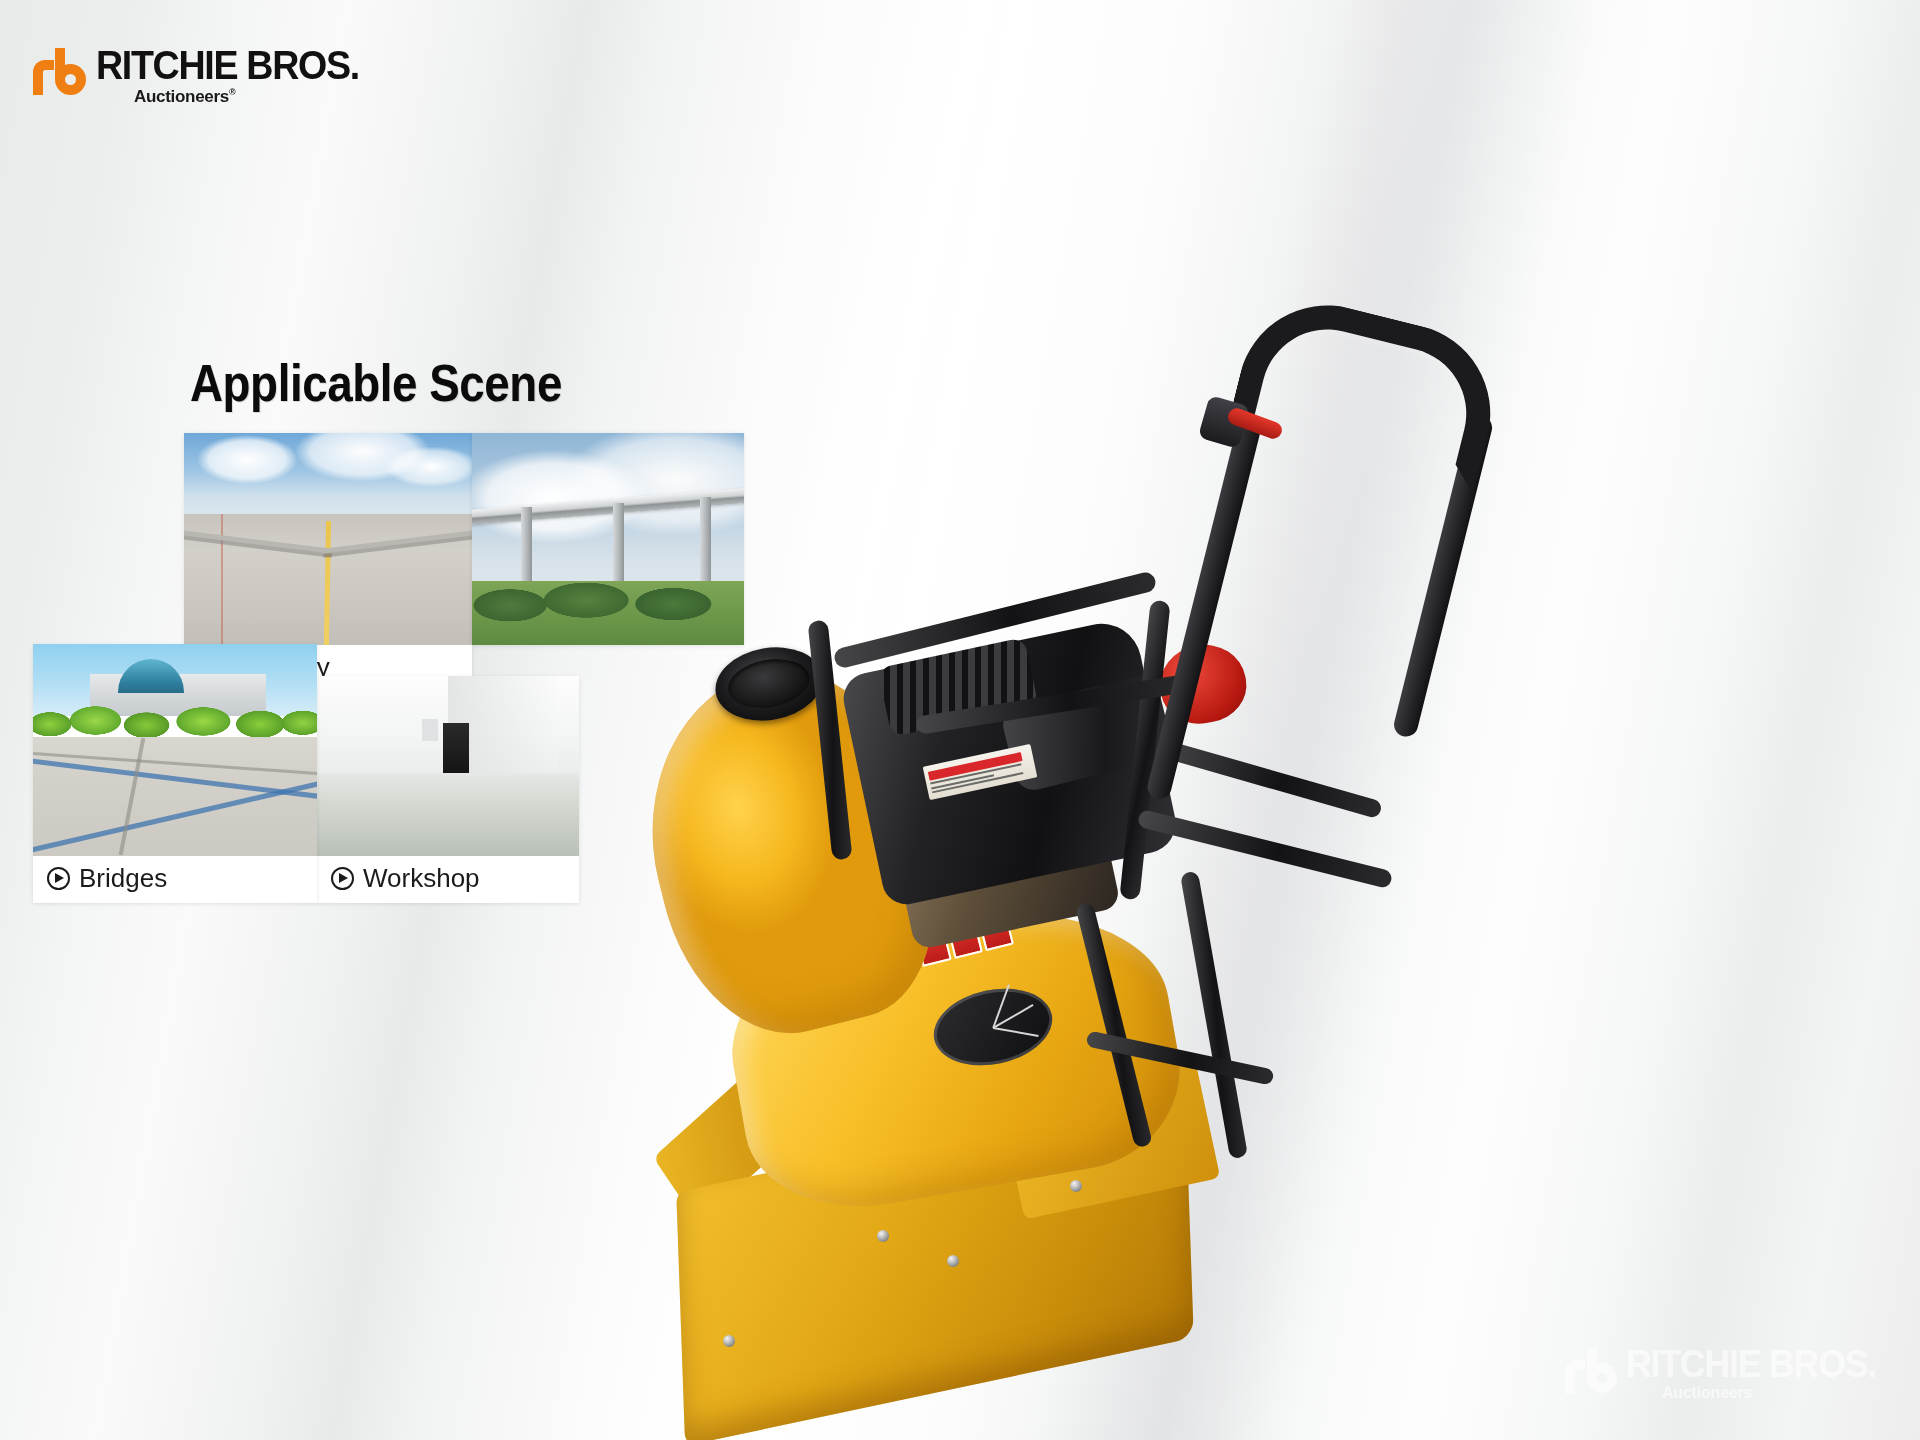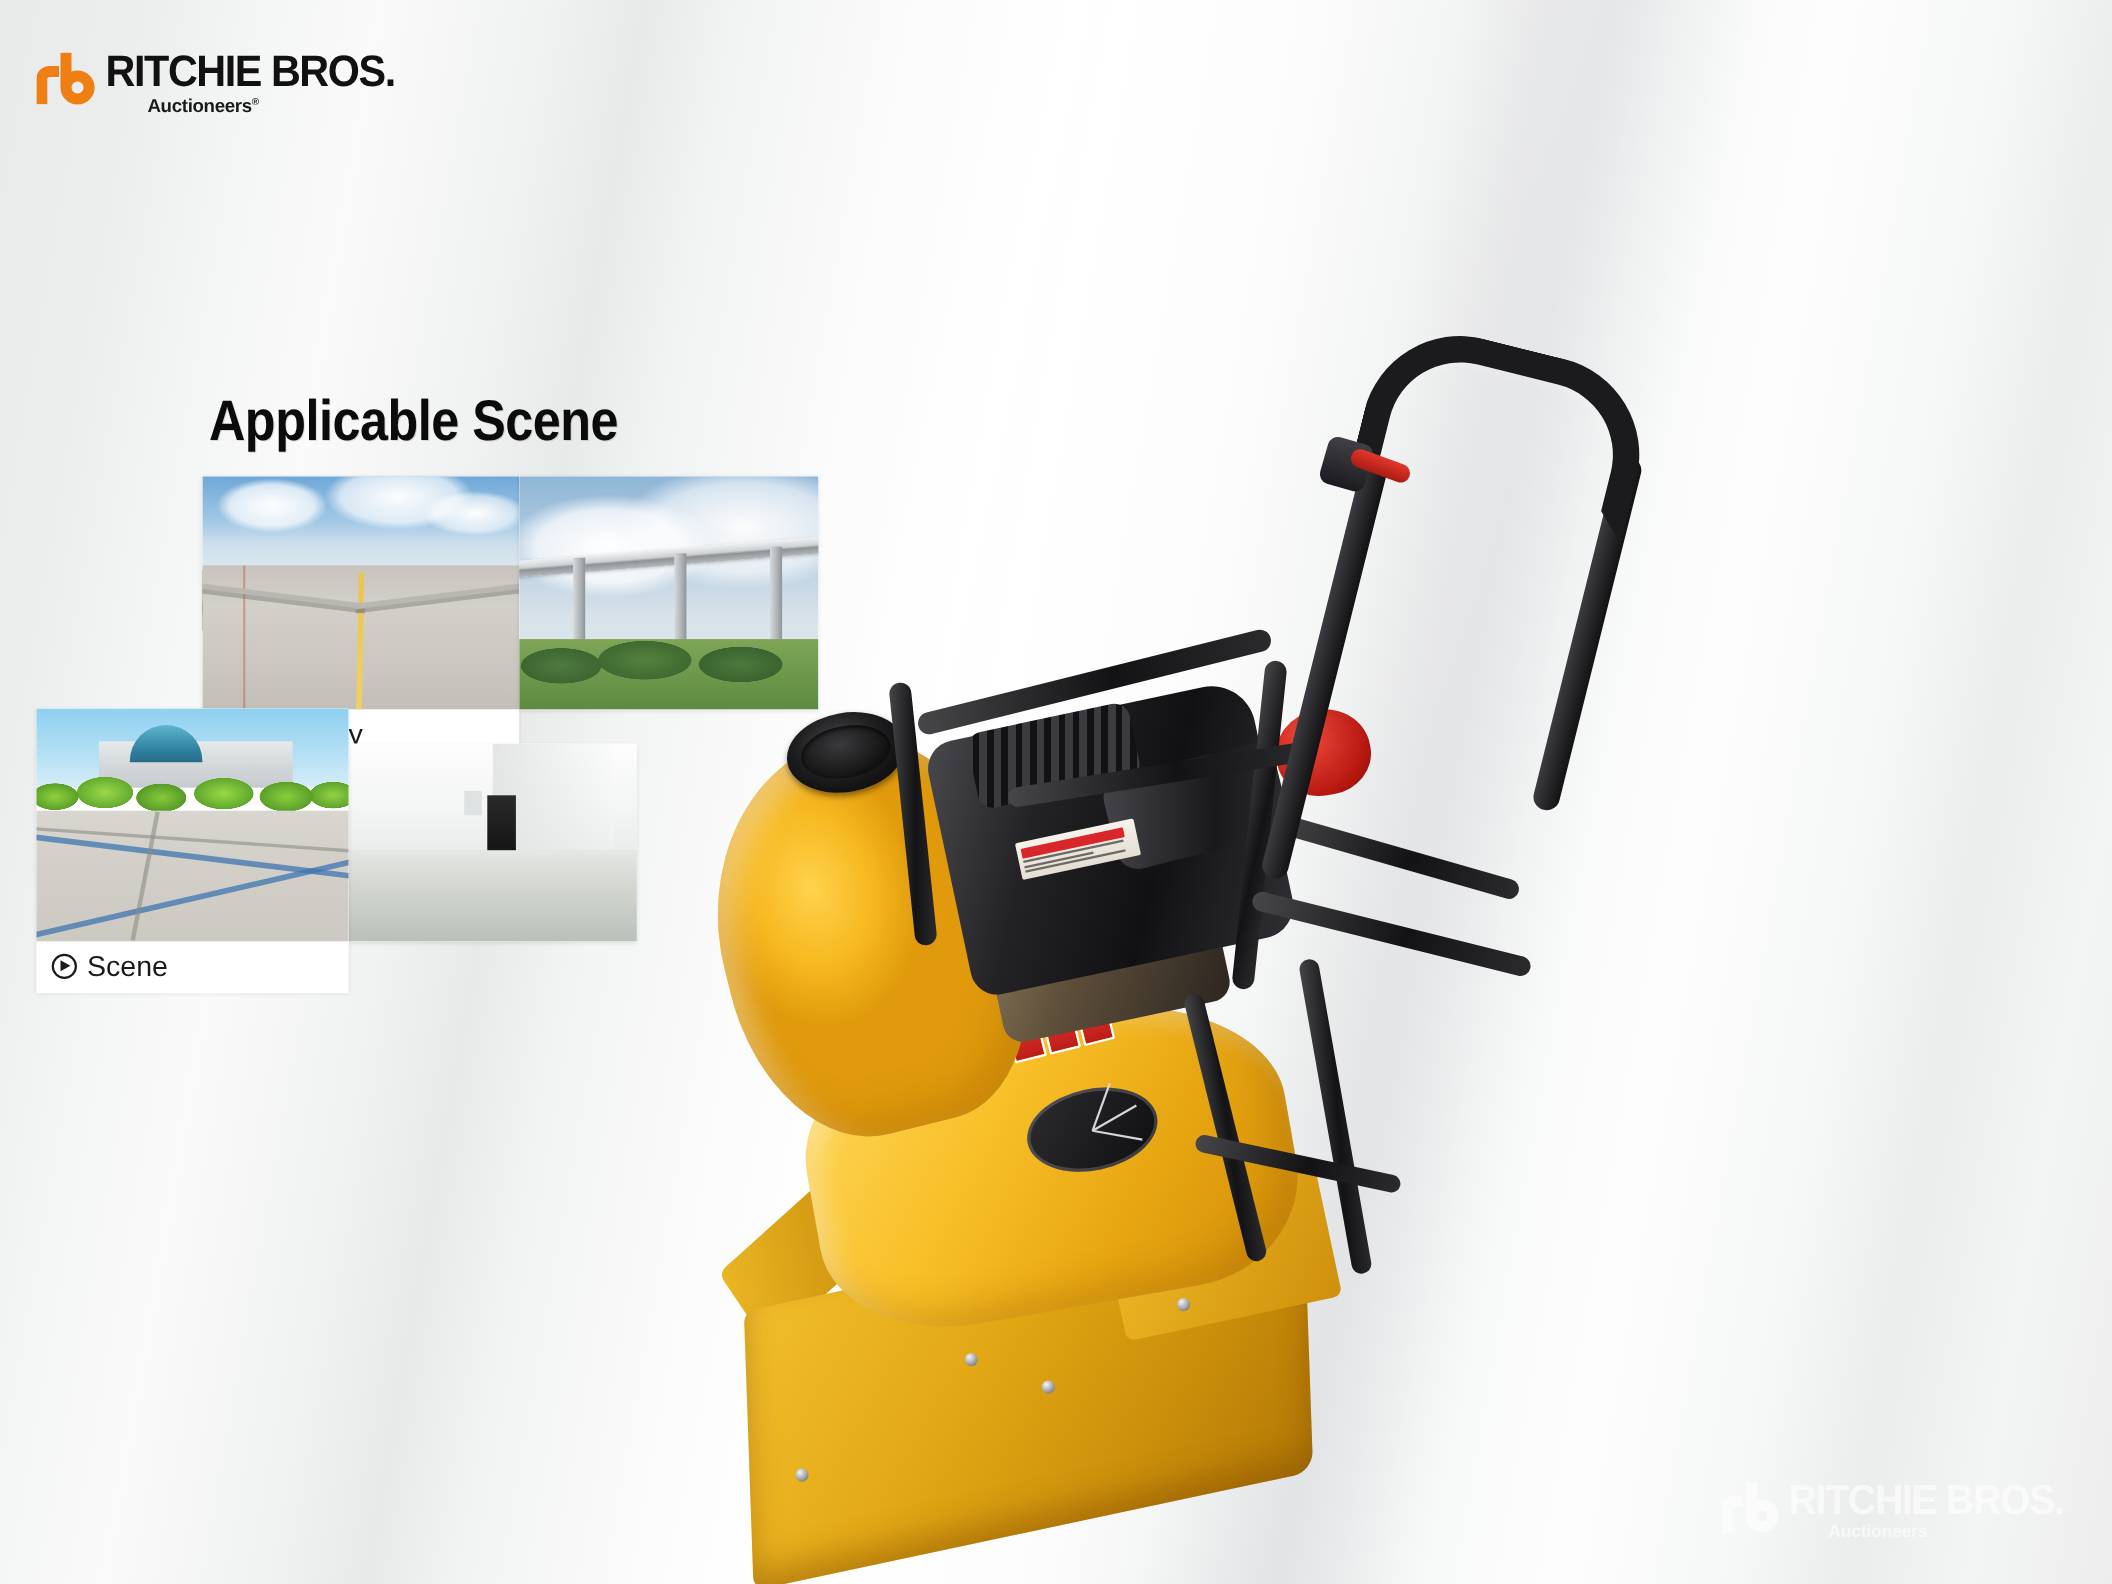"Scene" span { text: Scene -> Bridges }
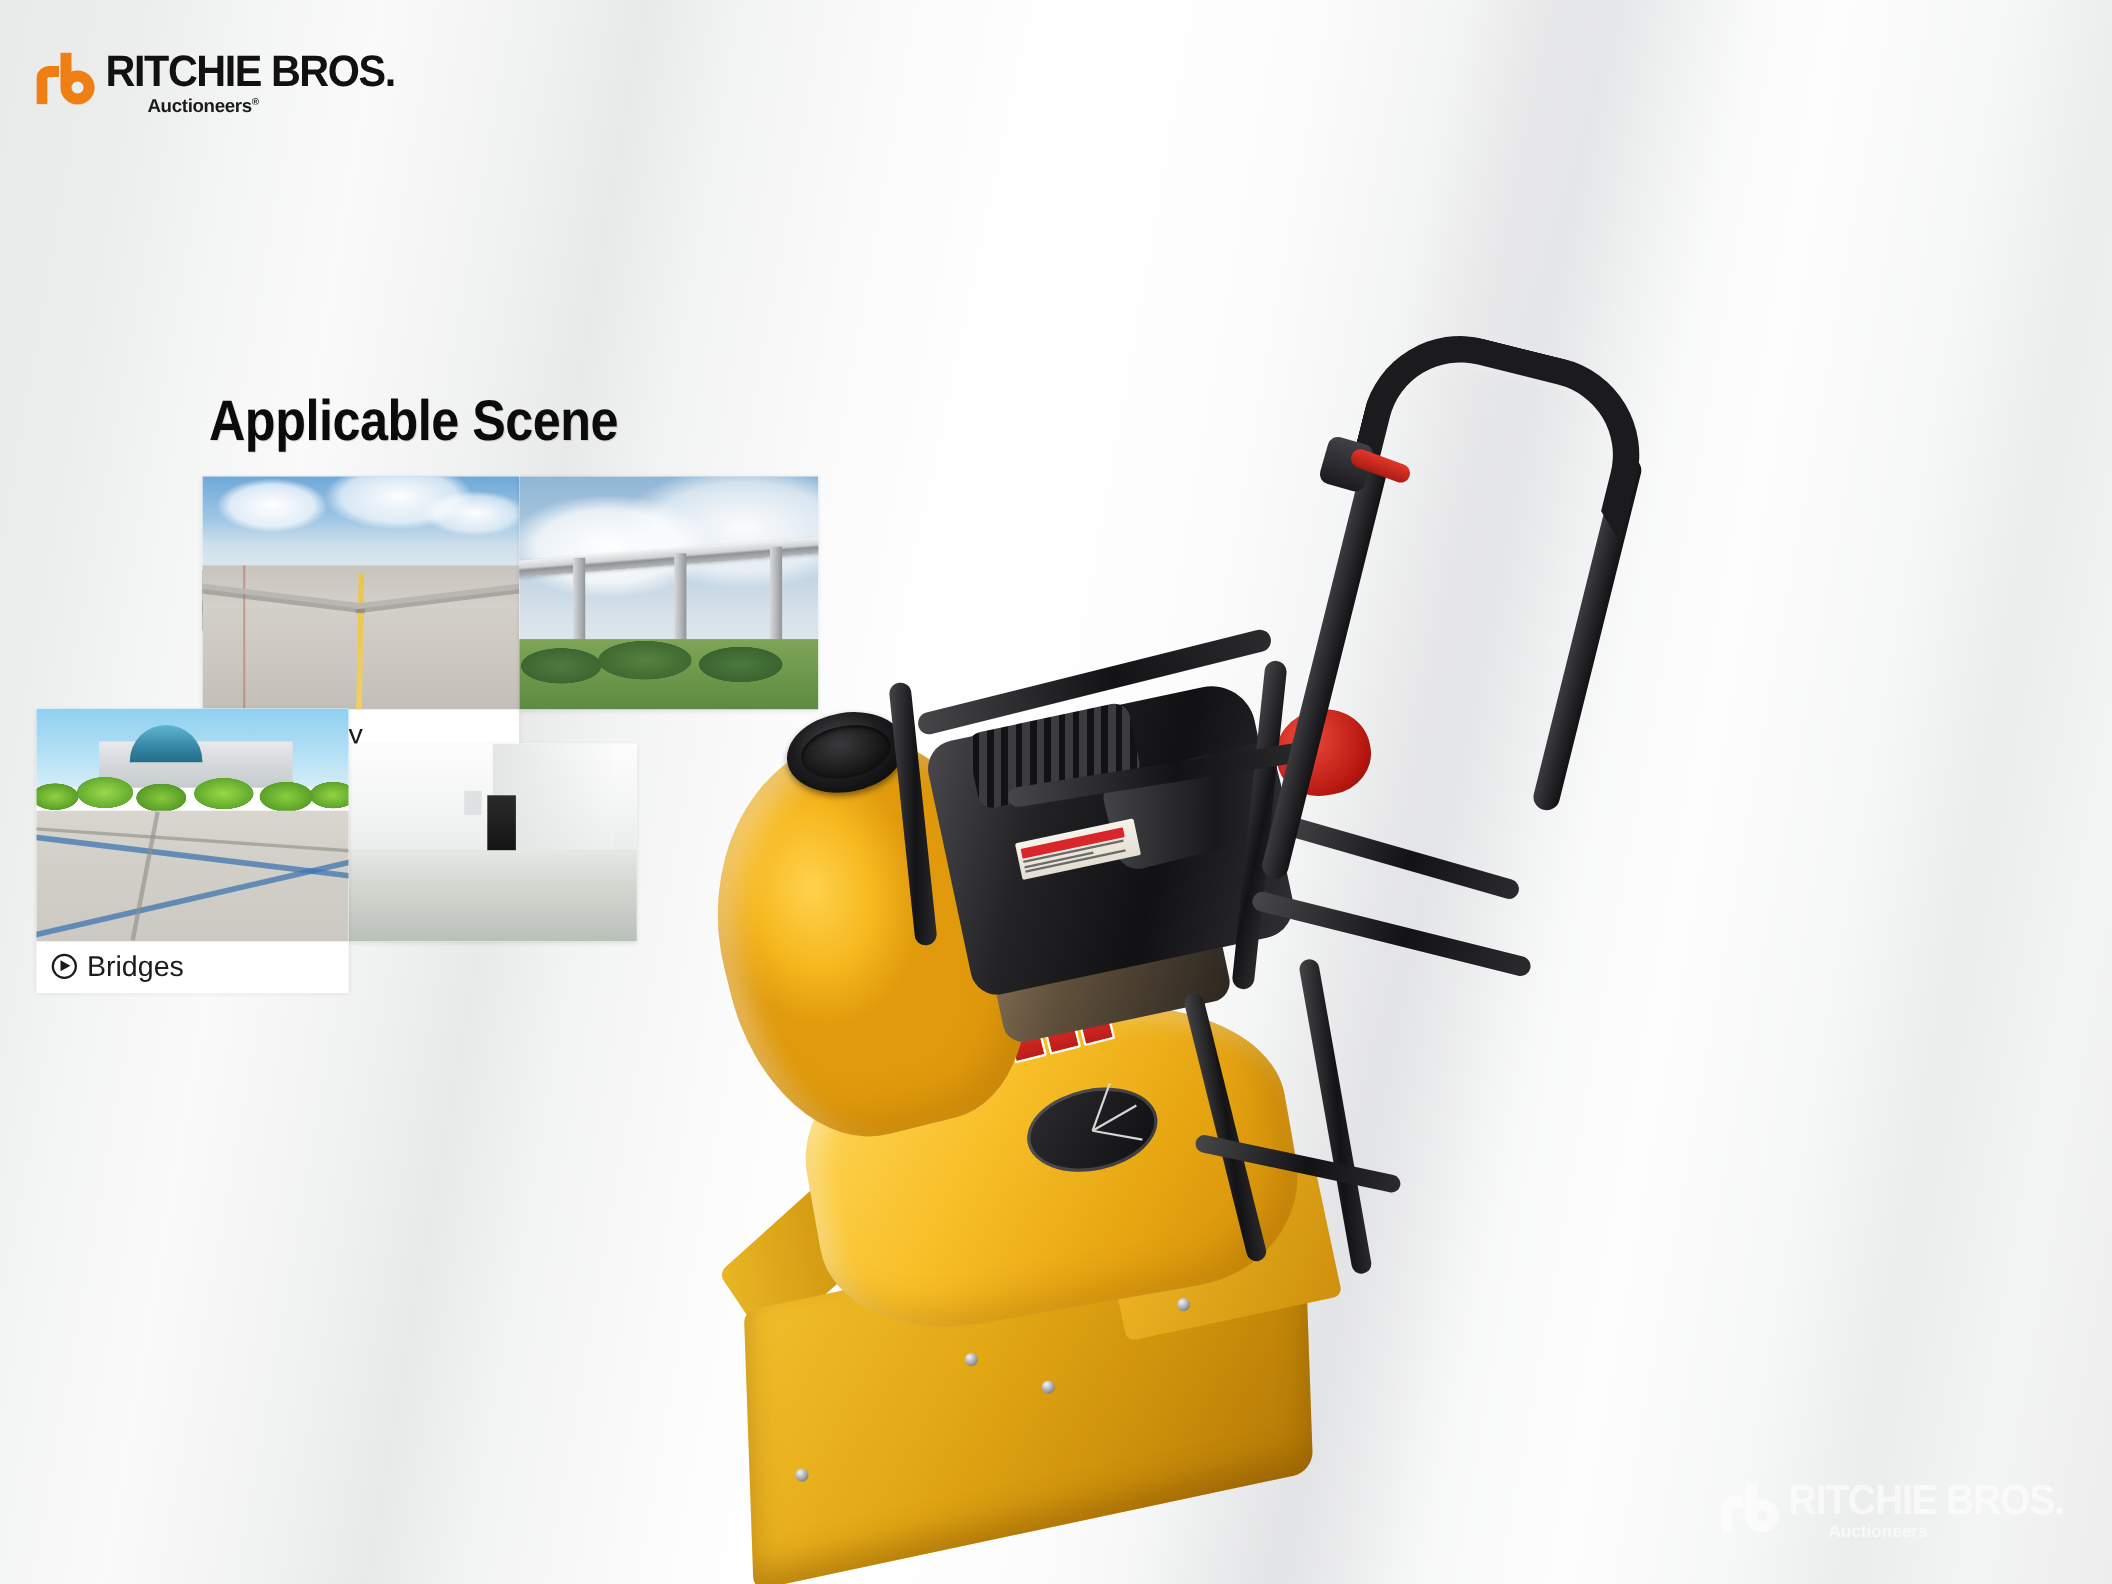"Workshop" div.cap { html: none -> <div> <span></span> <span>Workshop</span> </div> }
